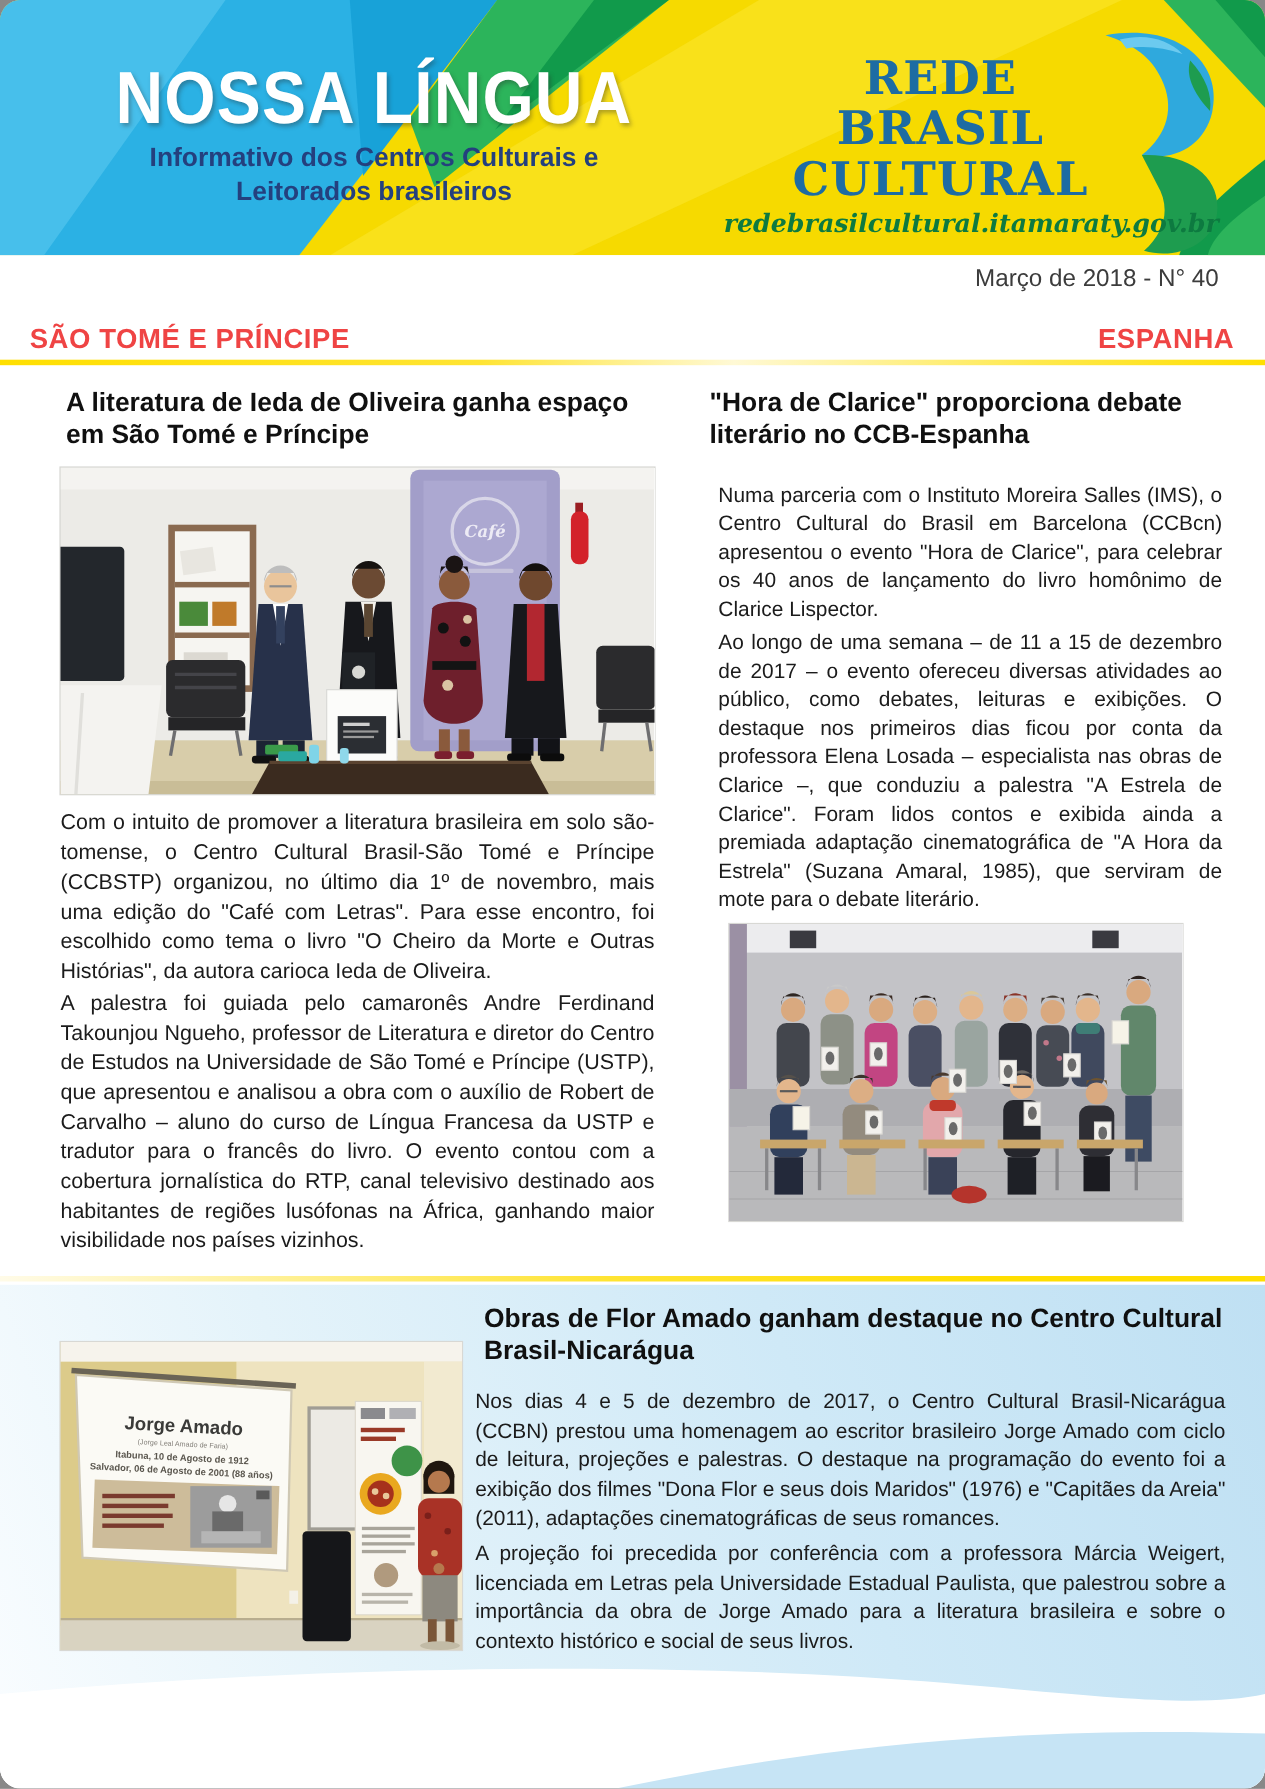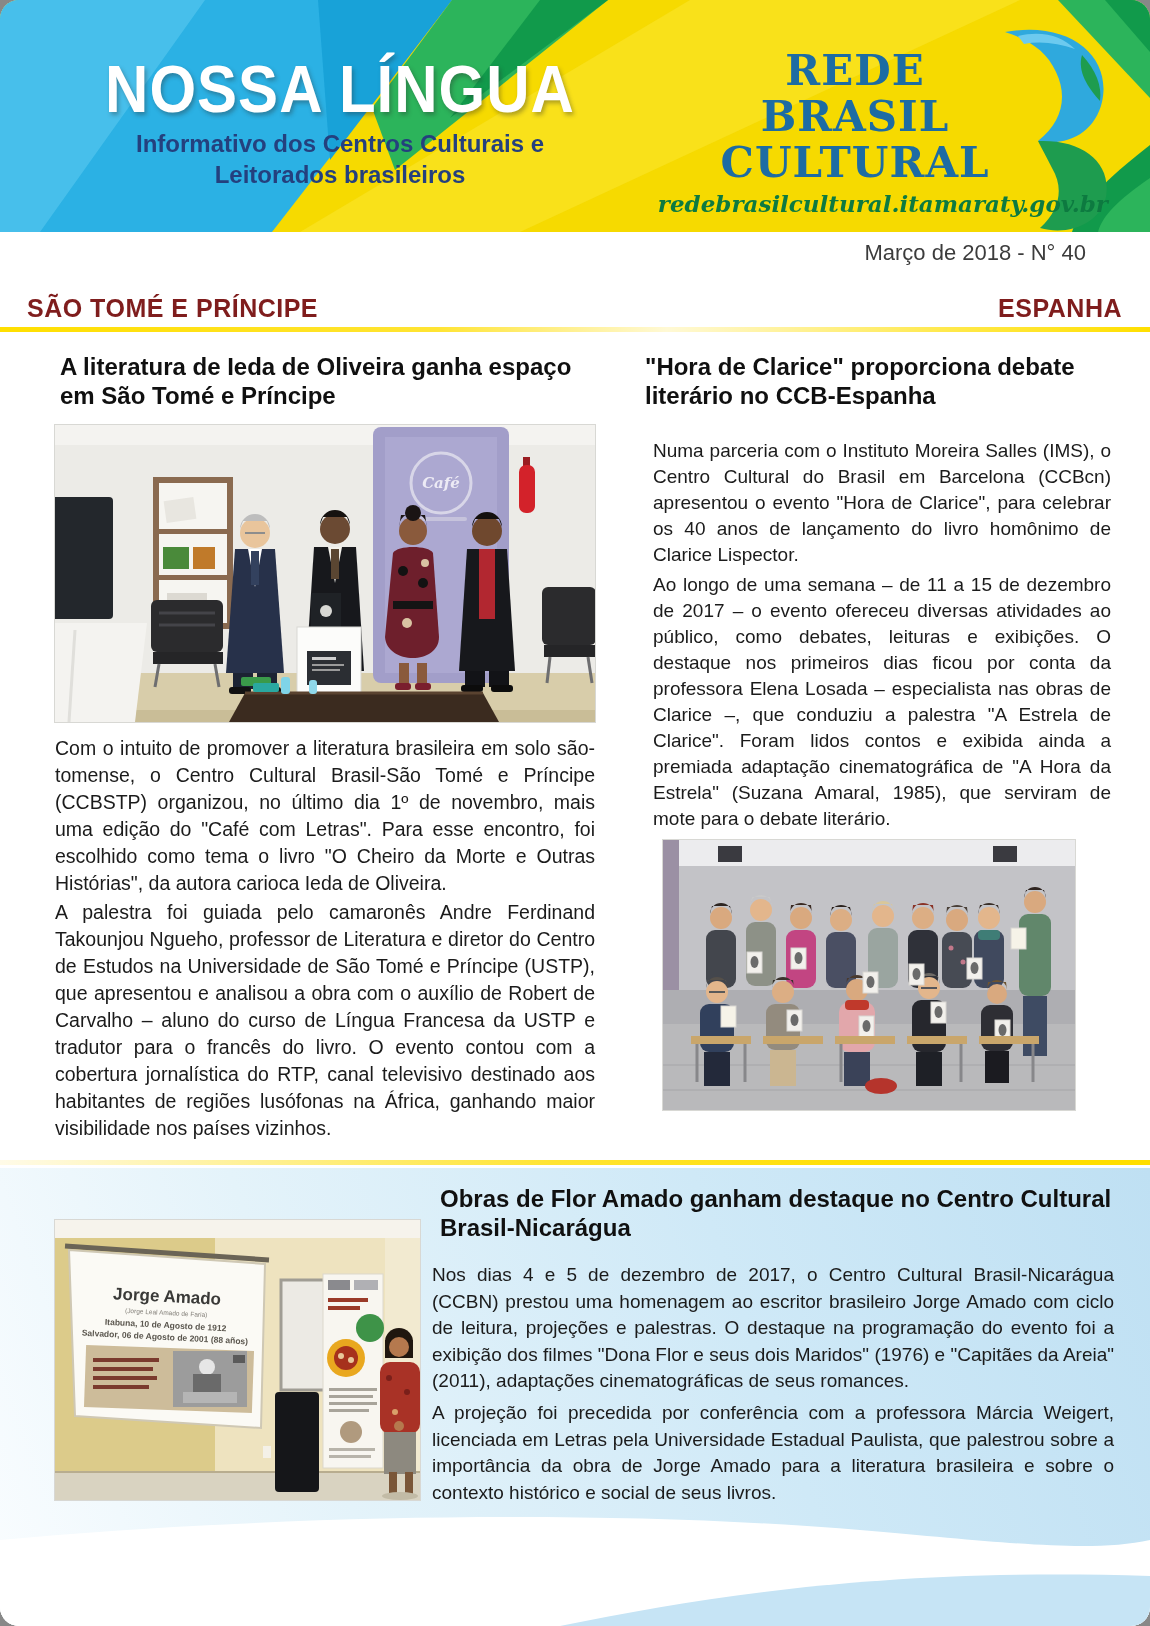"Março de 2018 - N°" .issue-date { right: 64px -> 42px }
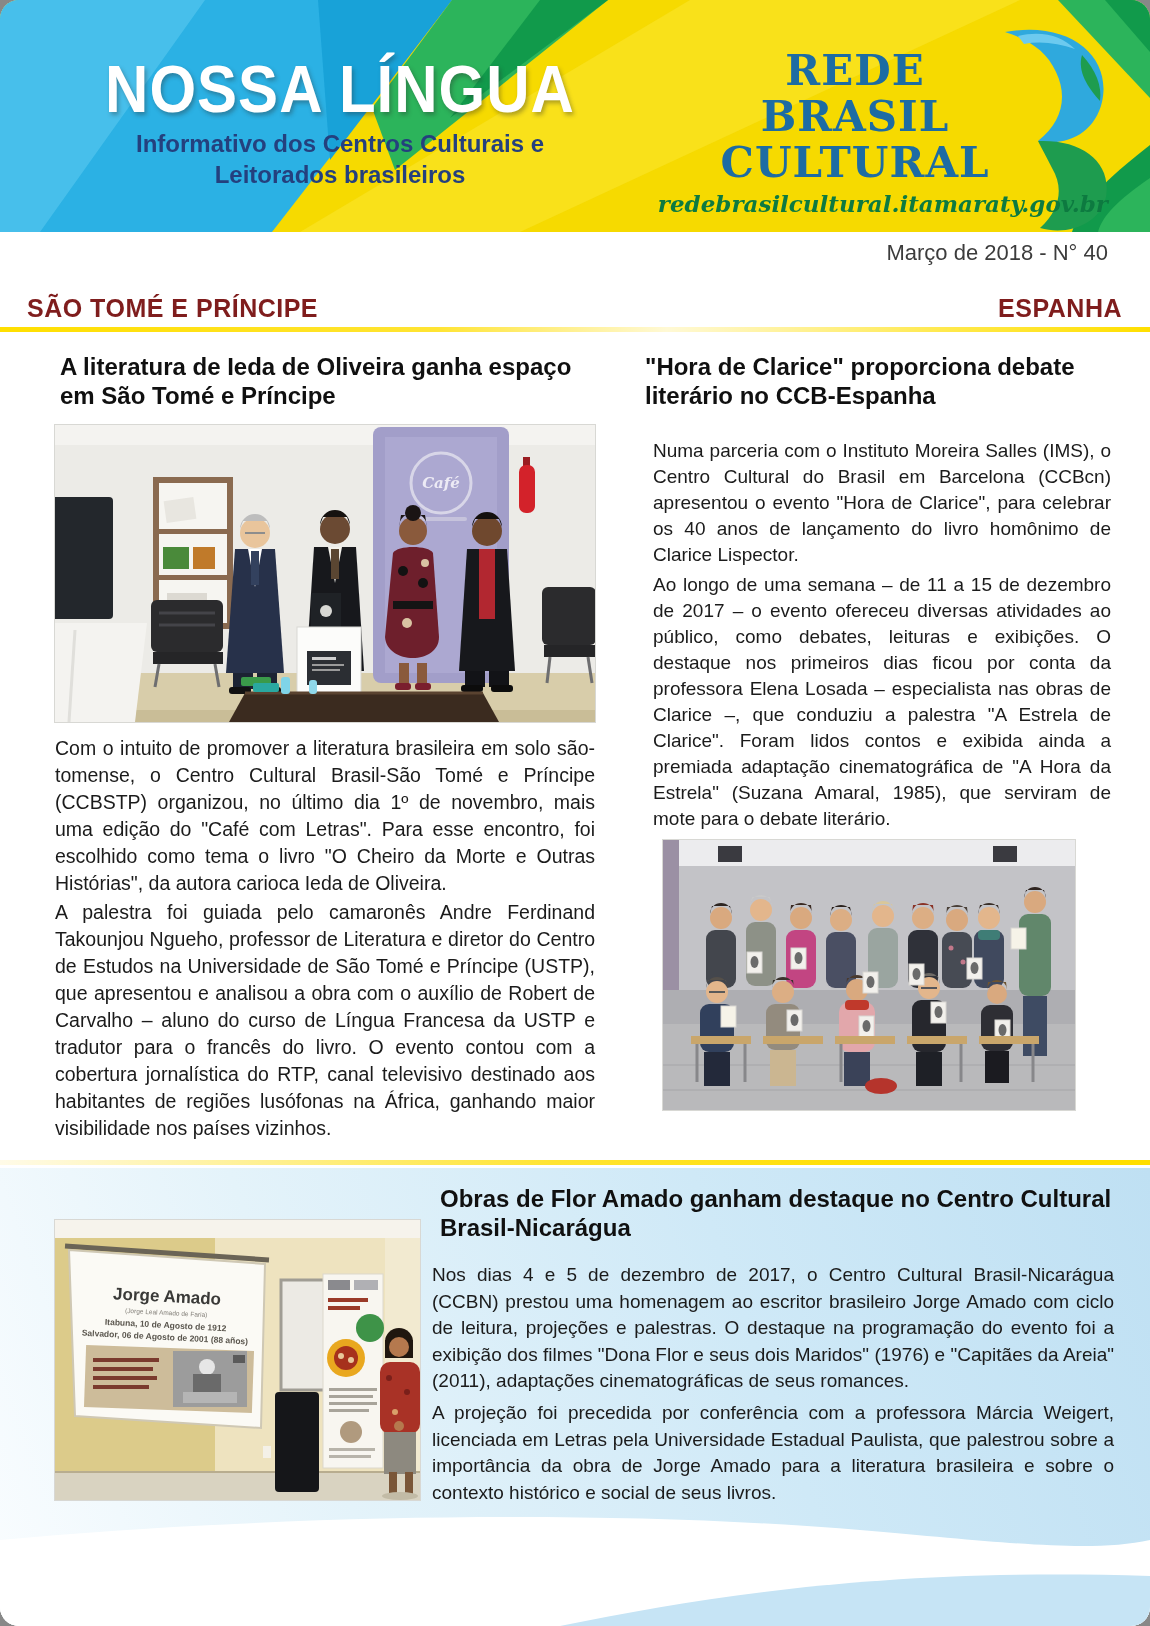"SÃO TOMÉ E PRÍNCIPE" .section-label { color: #7f1d1d -> #ef4444 }
